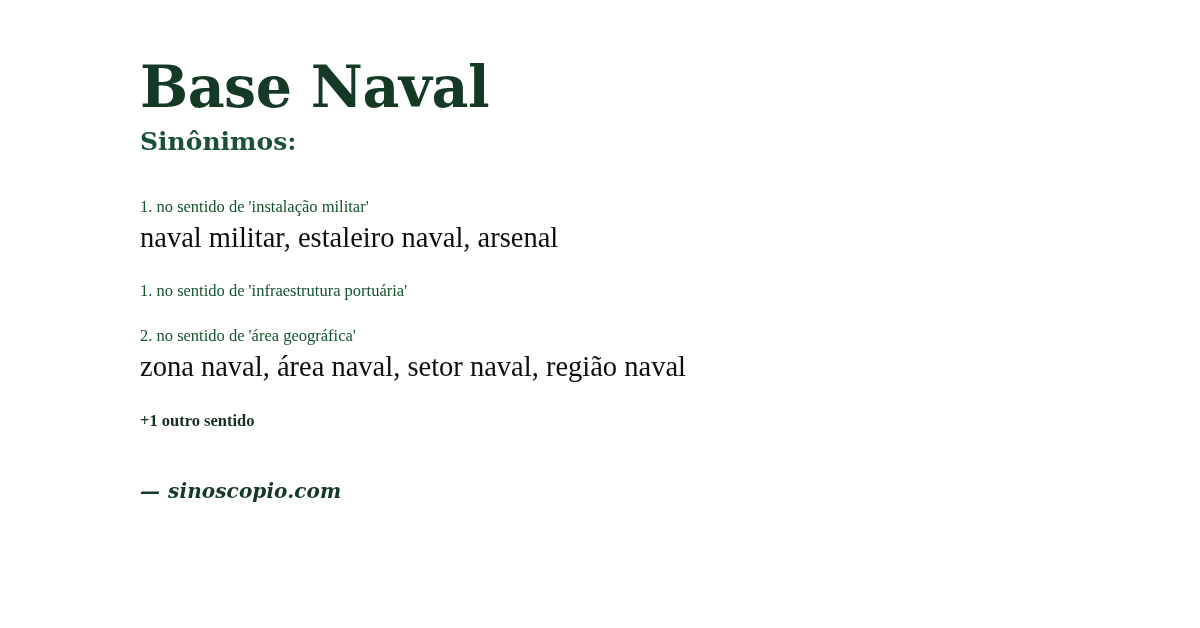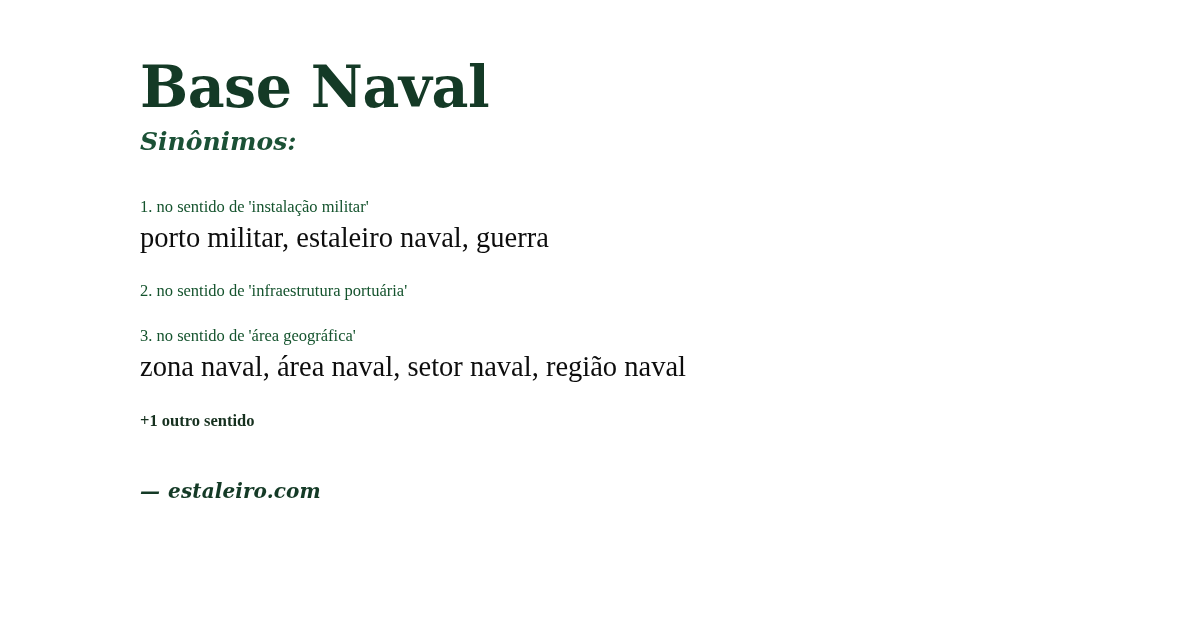"Sinônimos:" .subtitle { font-style: italic -> none }
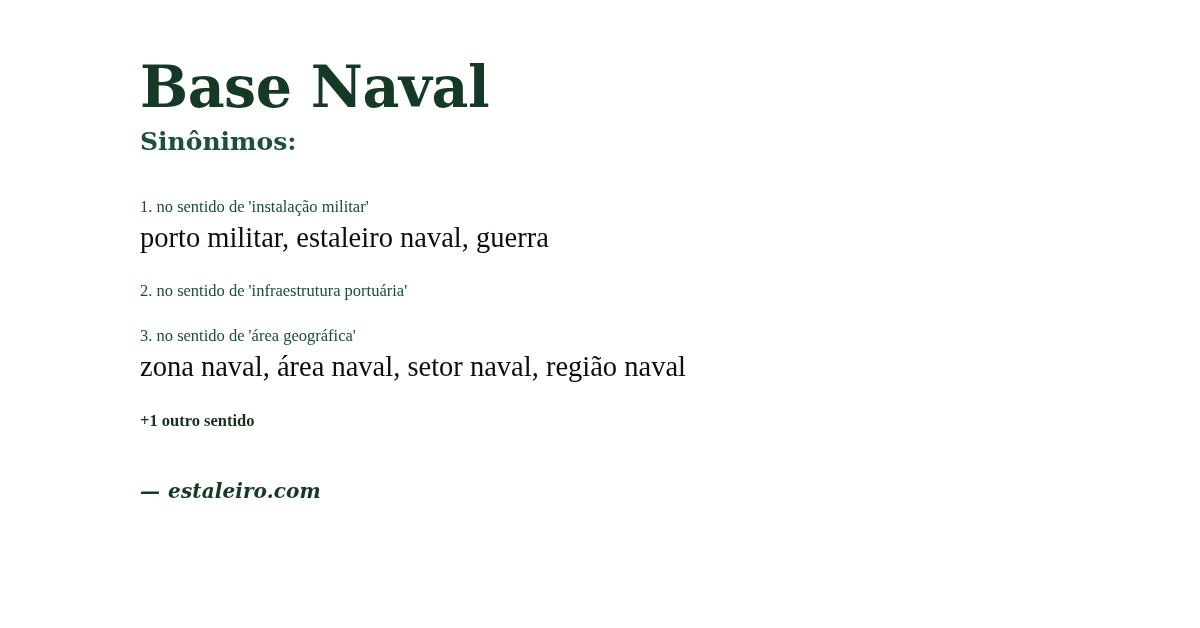"porto militar, estaleiro naval, guerra" p.sense-words { text: porto militar, estaleiro naval, guerra -> naval militar, estaleiro naval, arsenal }
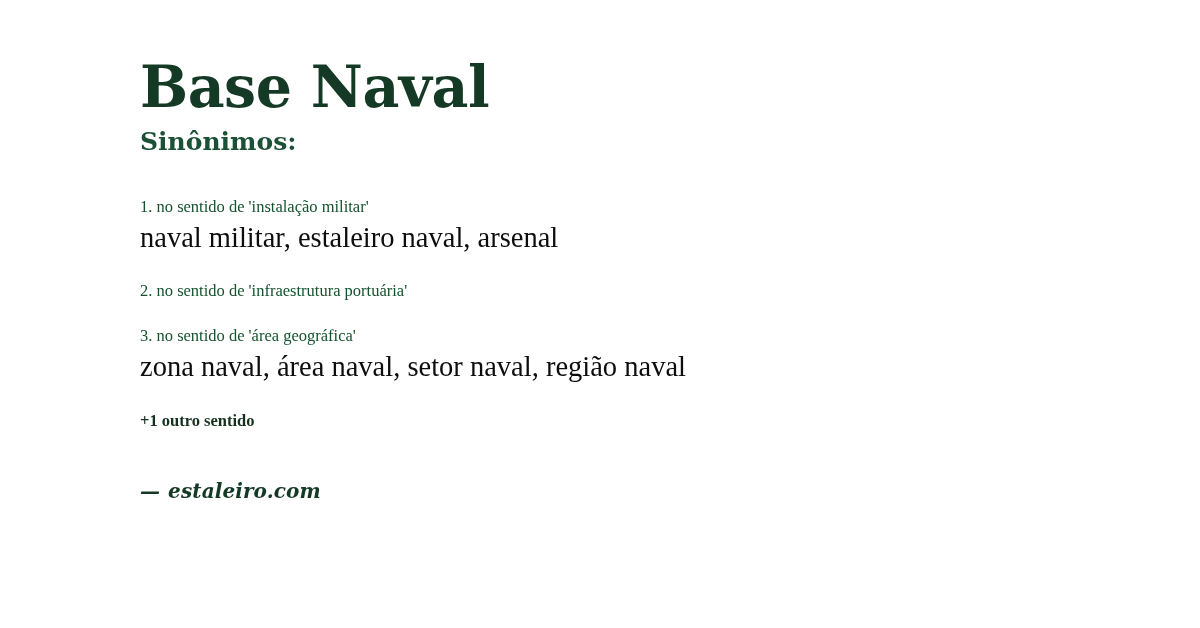"2. no sentido de 'infraestrutura" p.sense-label { text: 2 -> 1 }
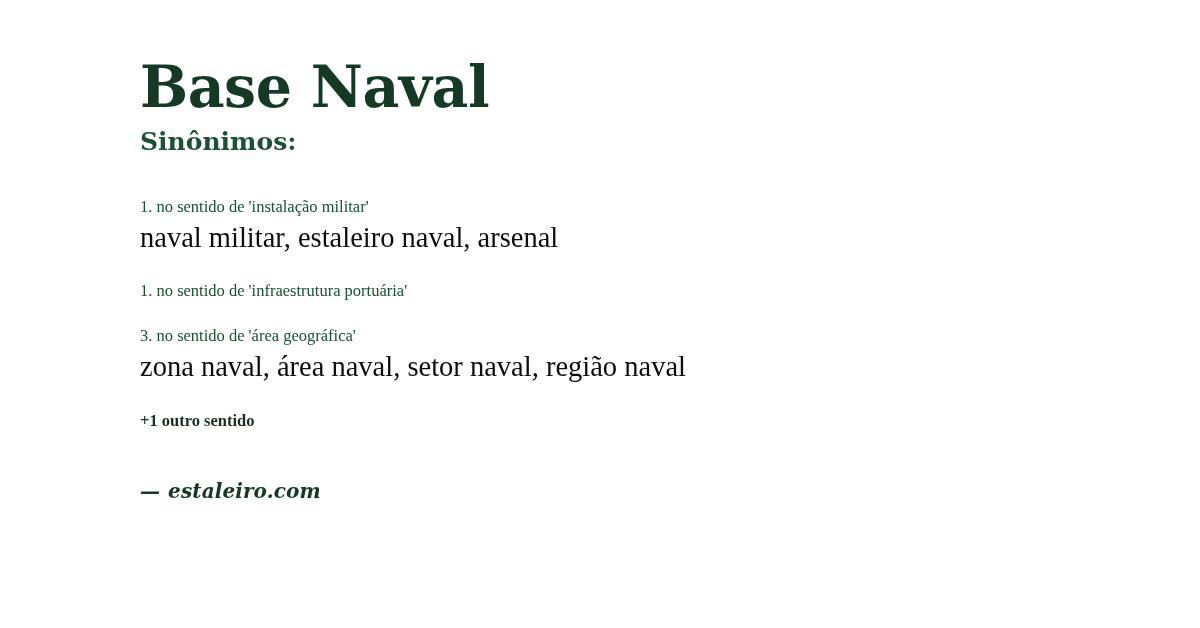"3. no sentido de 'área" p.sense-label { text: 3 -> 2 }
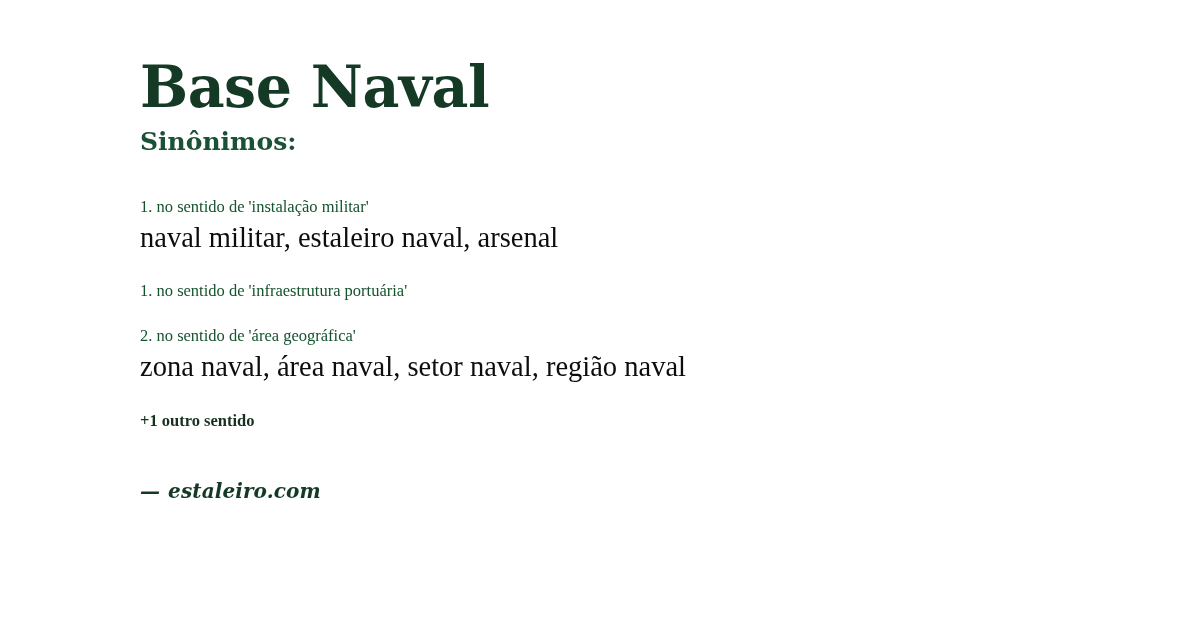"estaleiro.com" span { text: estaleiro.com -> sinoscopio.com }
